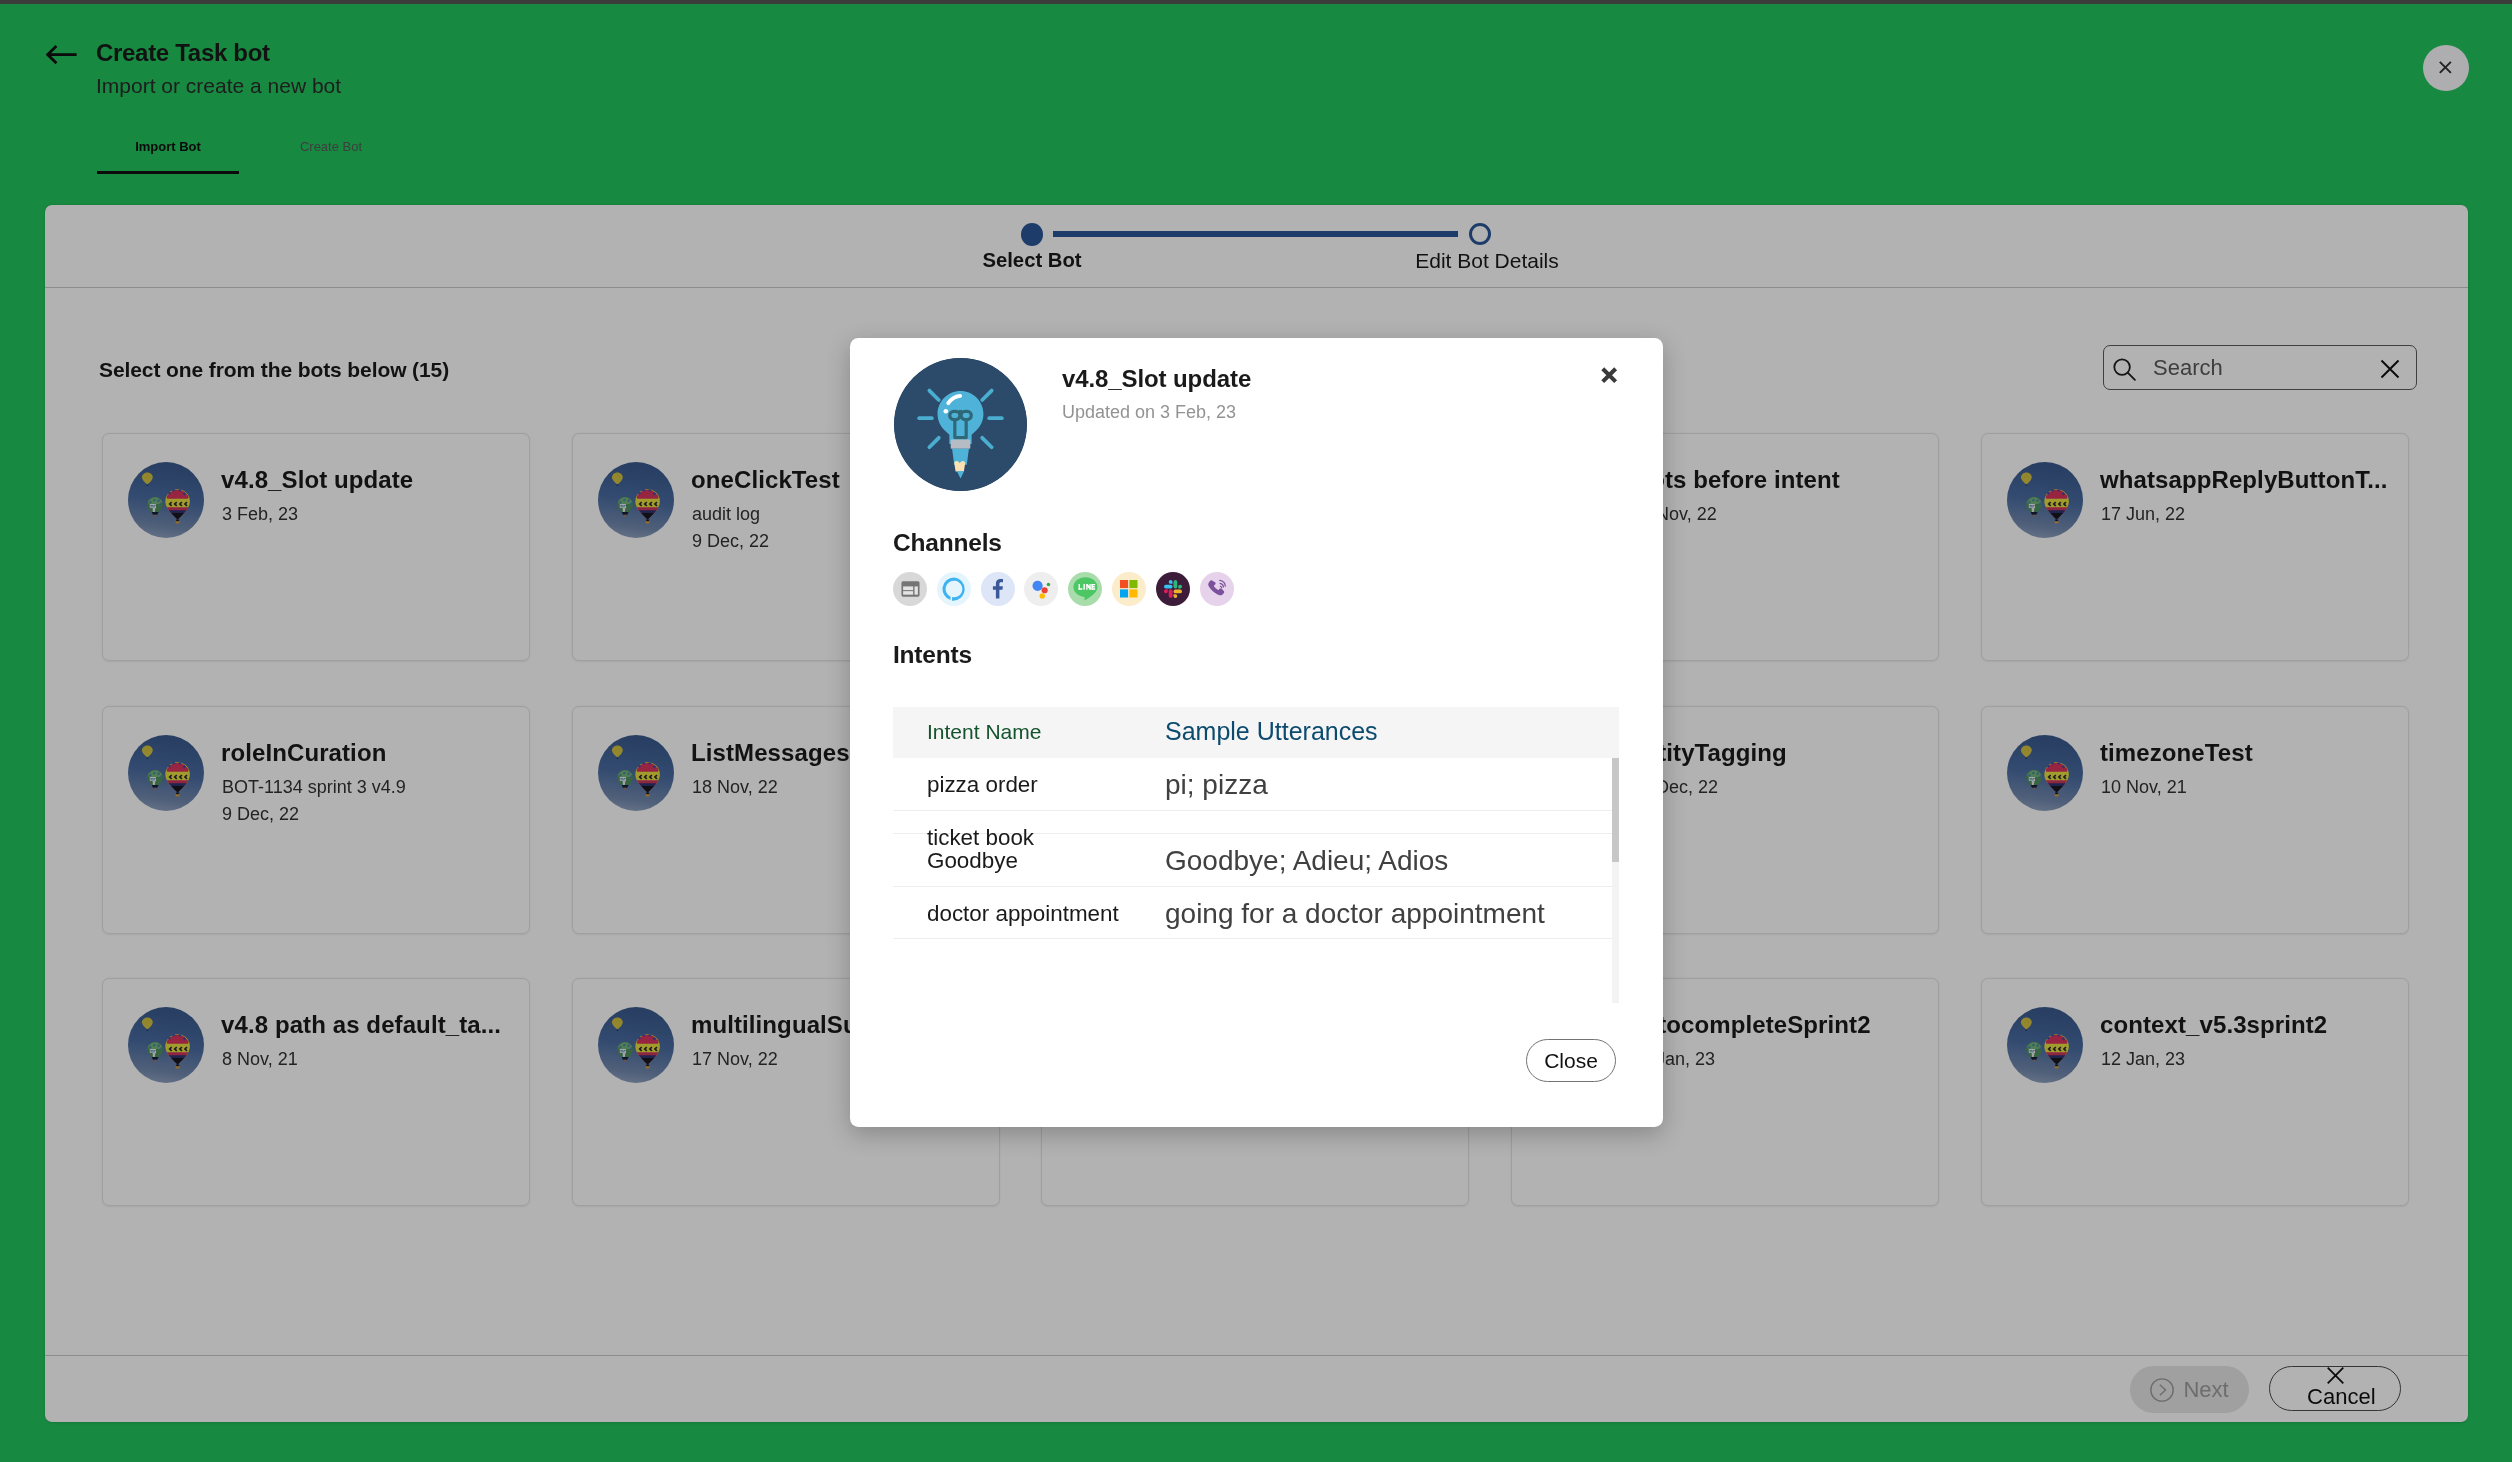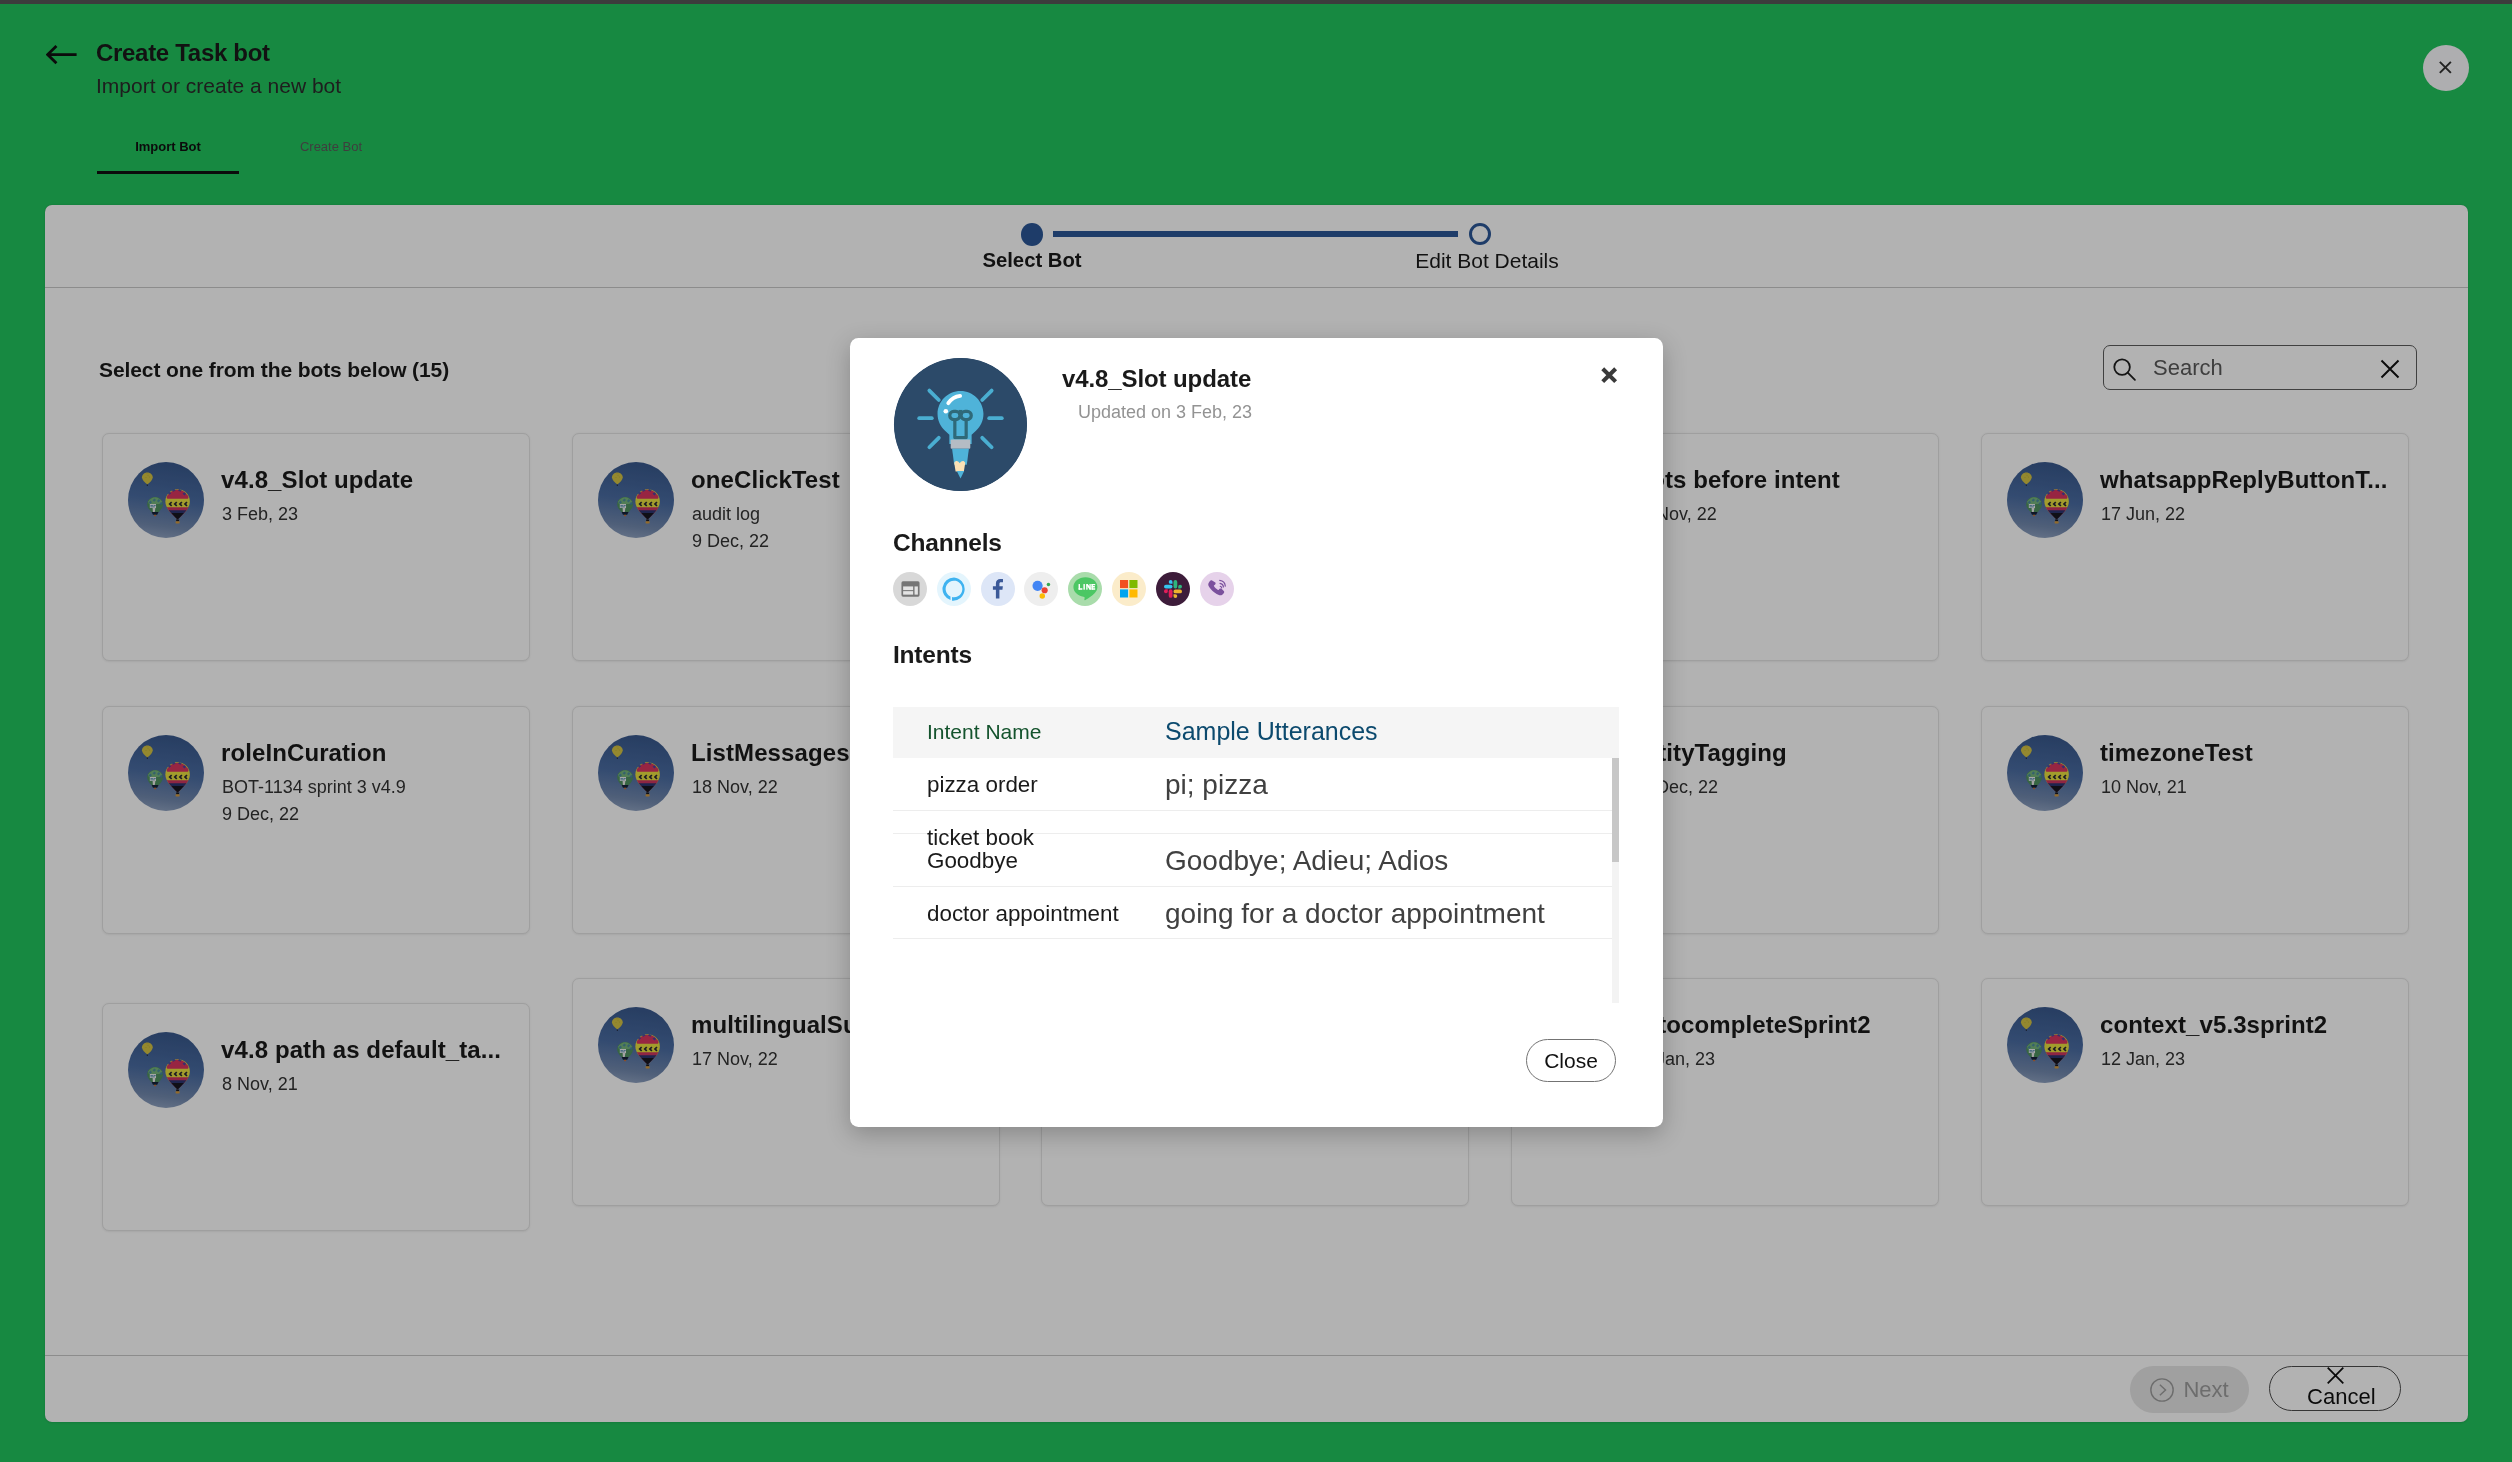"Updated on 3 Feb, 23" .modal-sub { margin-left: 16px -> none }
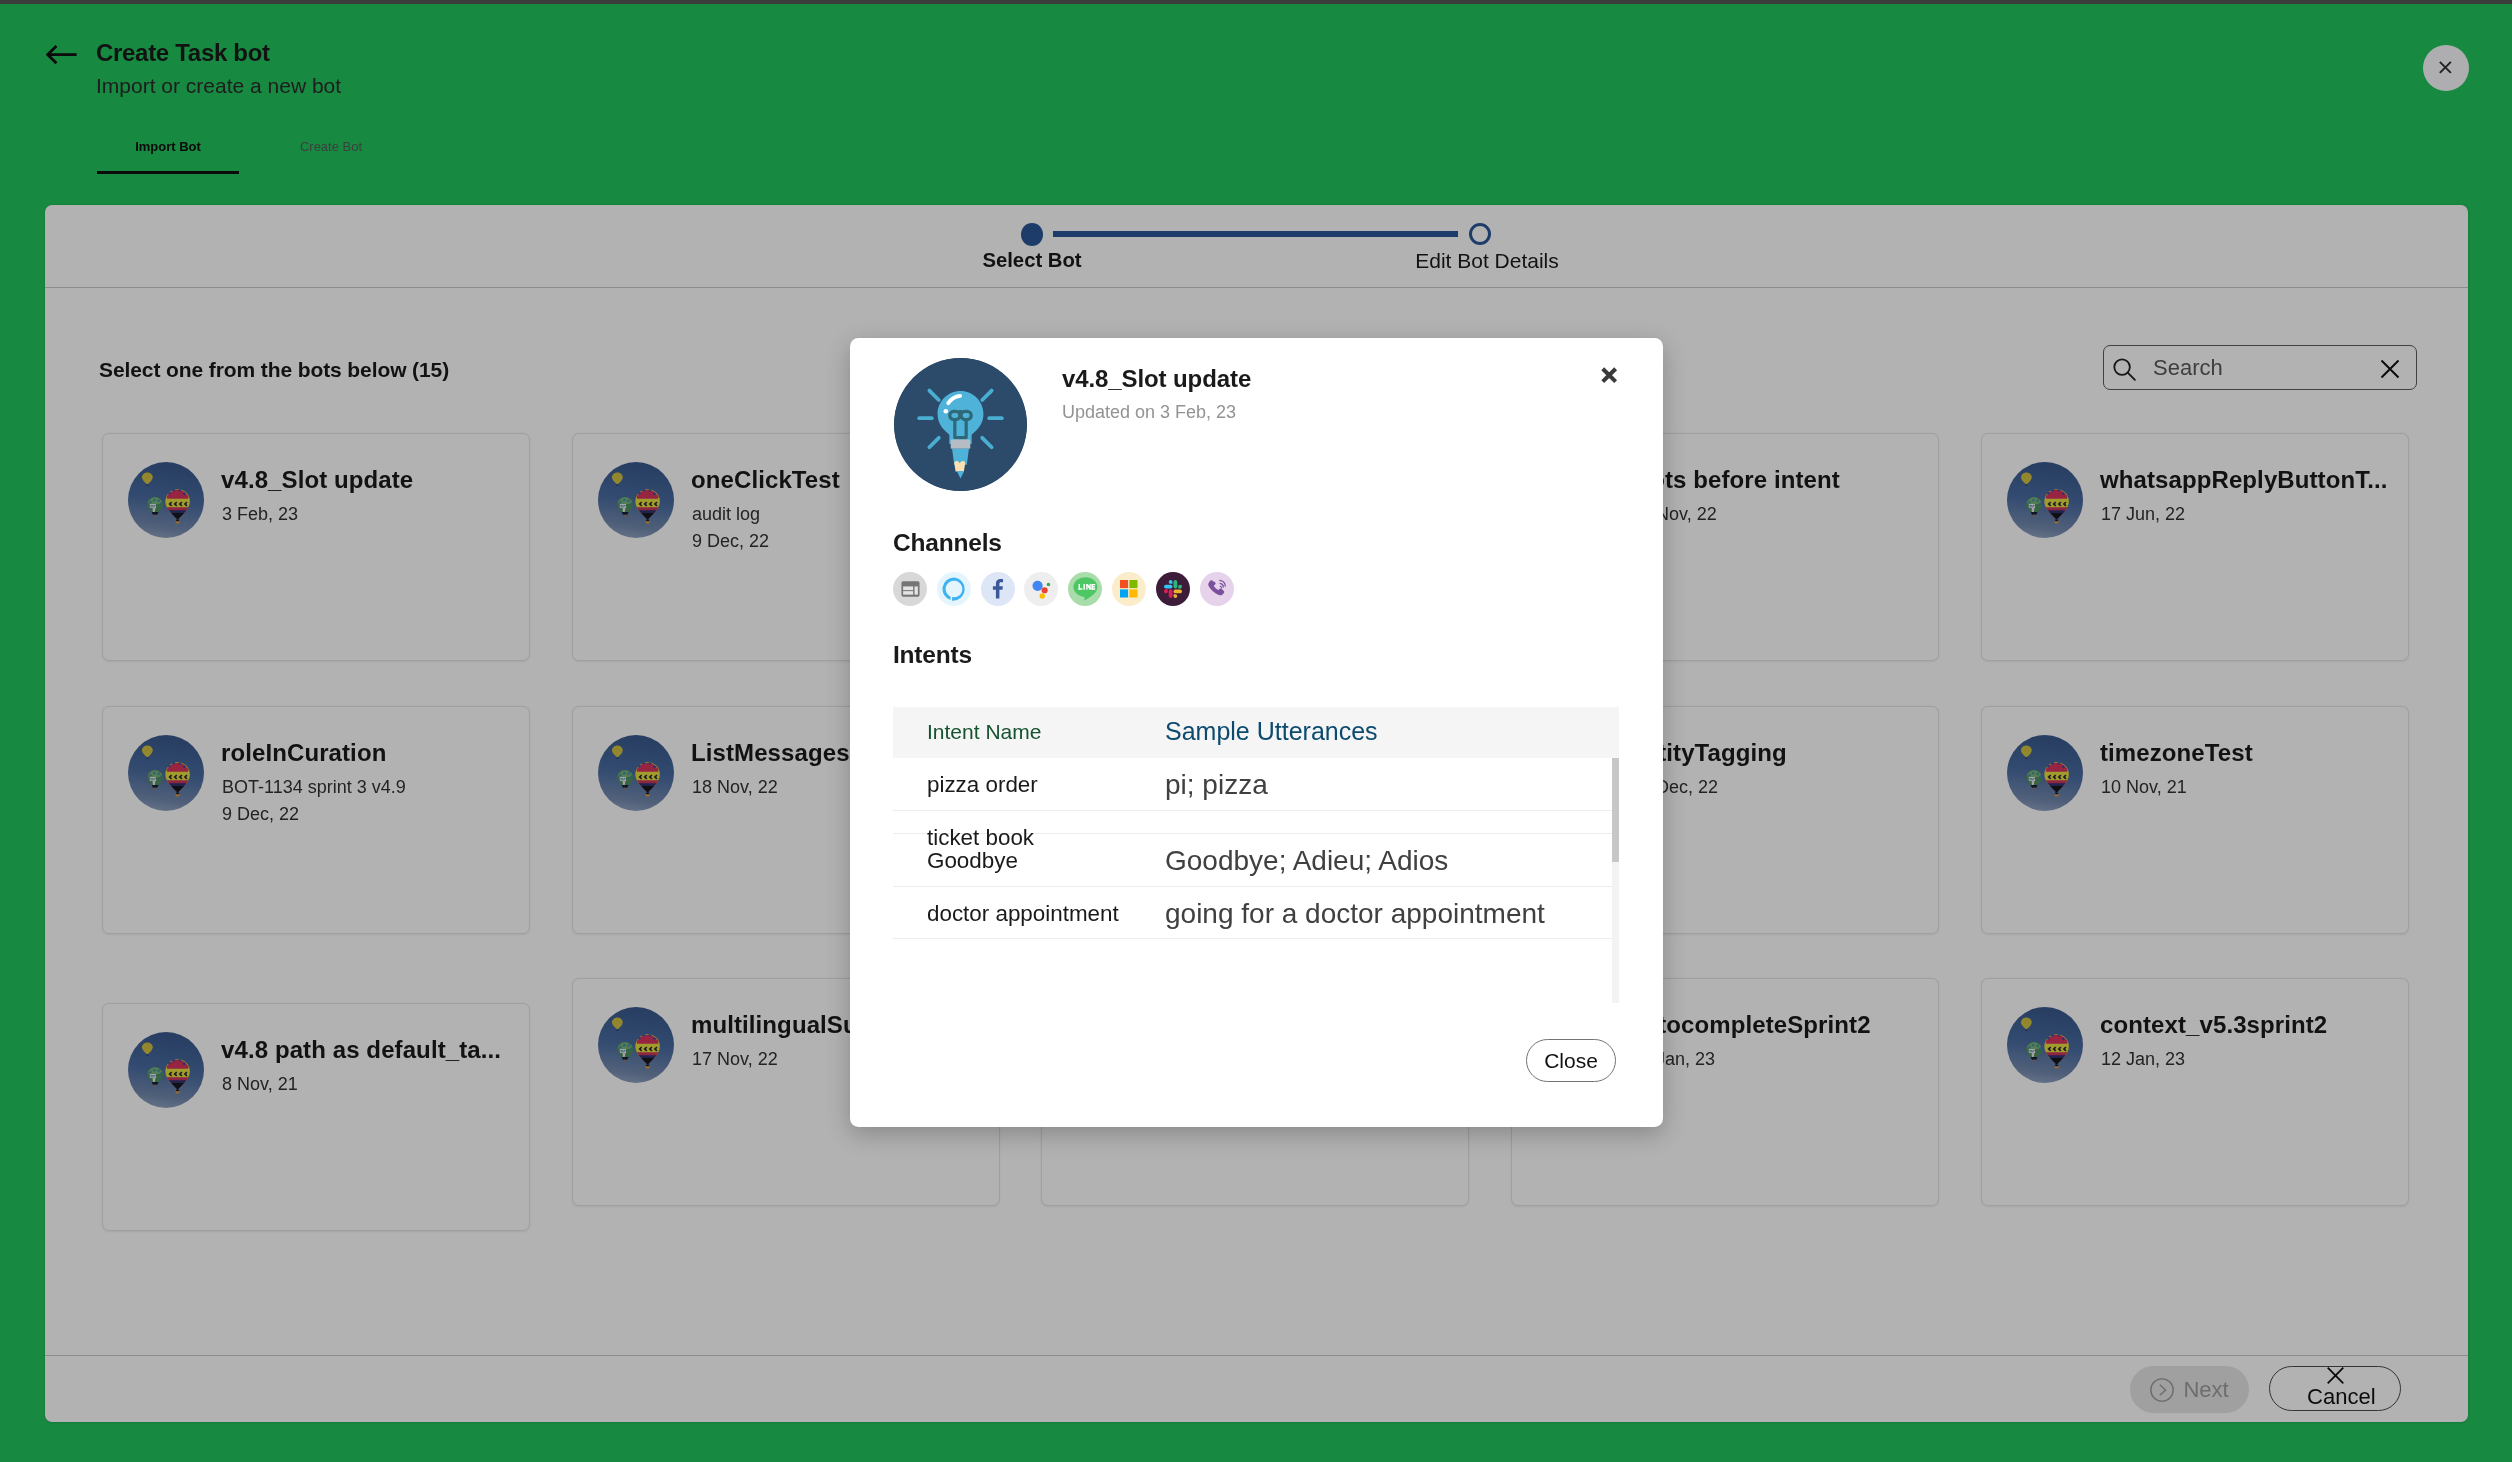"v4.8 path as default_ta..." div.card { top: 570px -> 545px }
